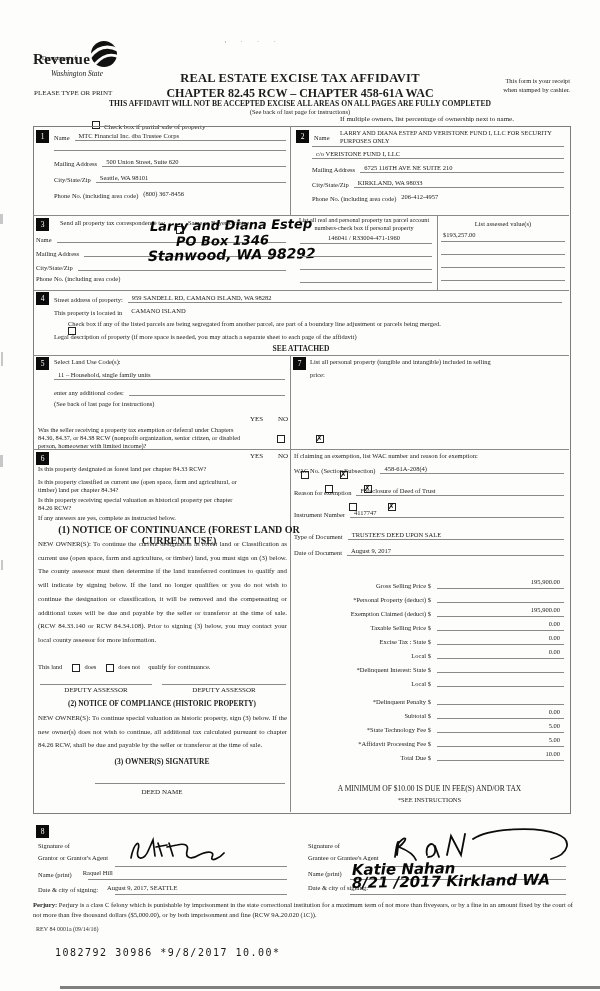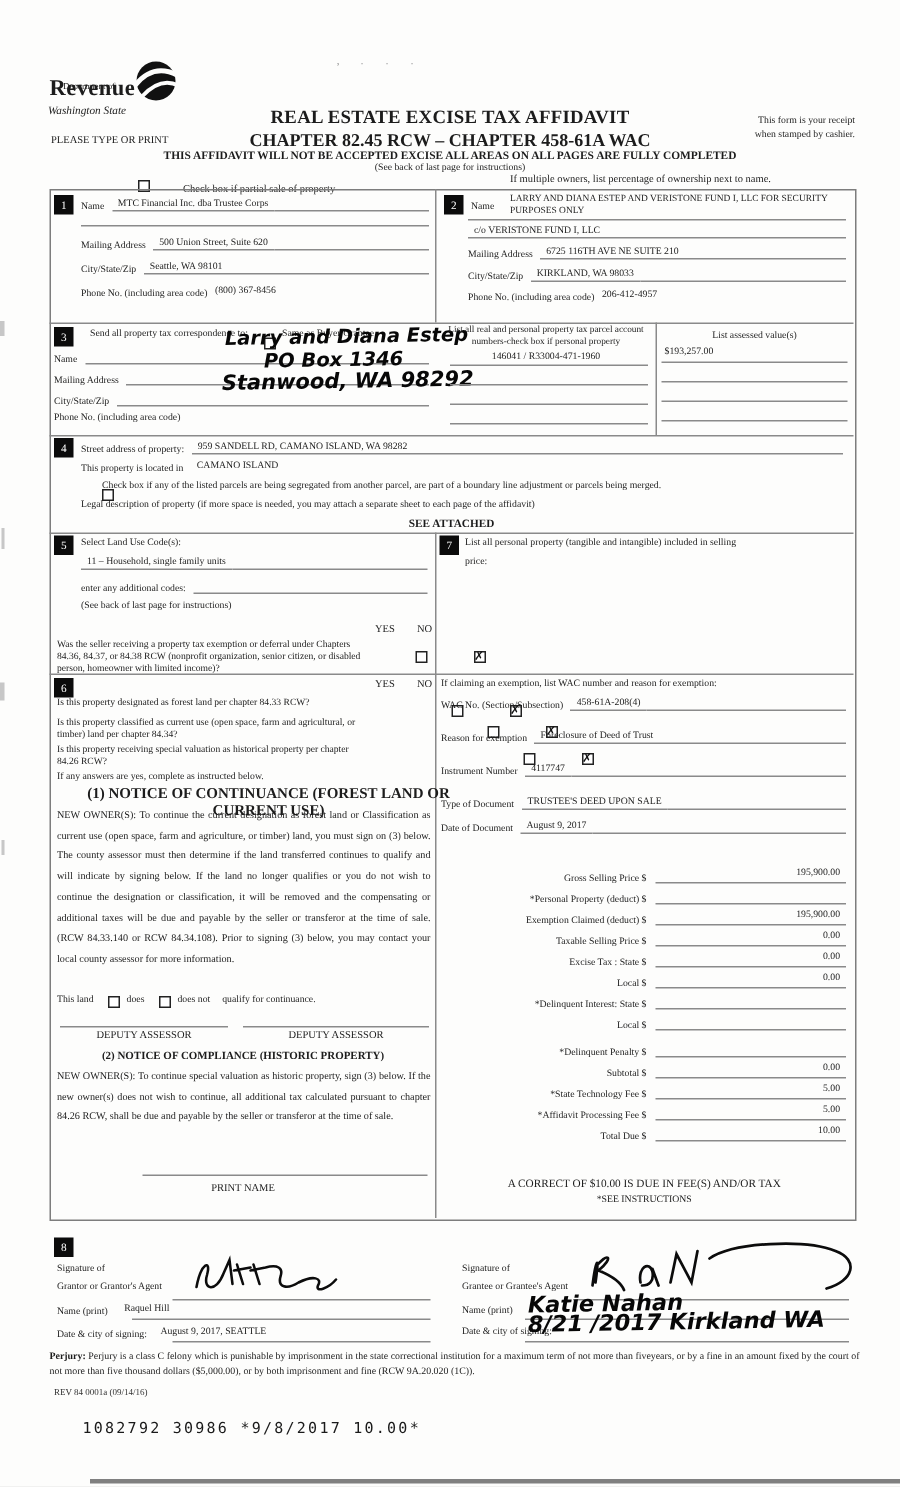"Washington State" div.abs { left: 32px -> 51px }
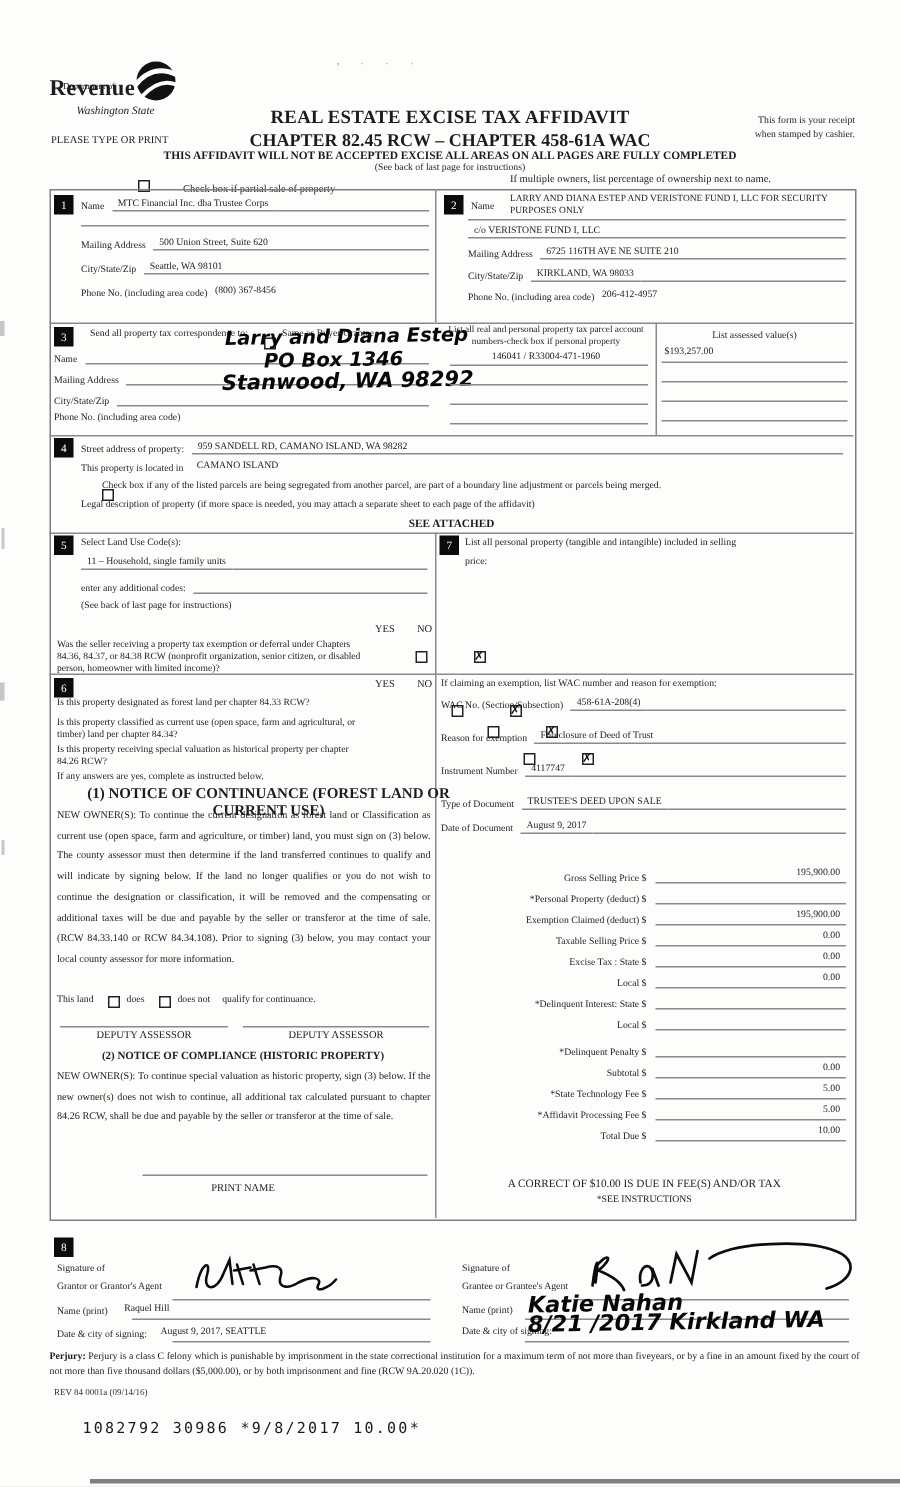"Check box if partial sale" span.t7 { margin-left: 18px -> 0 }
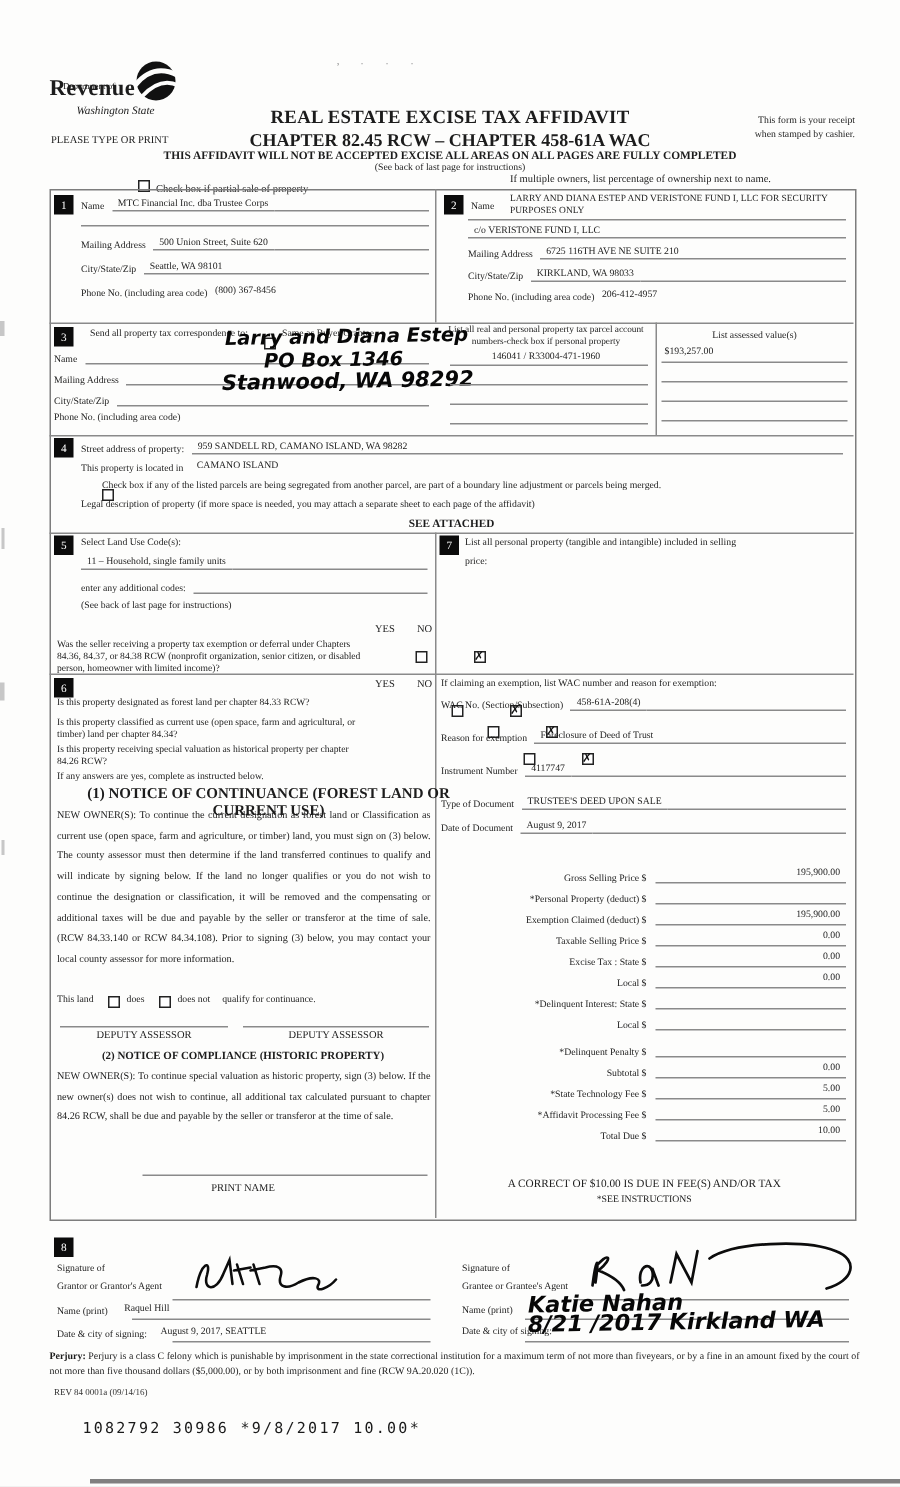"(3) OWNER(S) SIGNATURE" div.abs { html: none -> <div>(3) OWNER(S) SIGNATURE</div> }
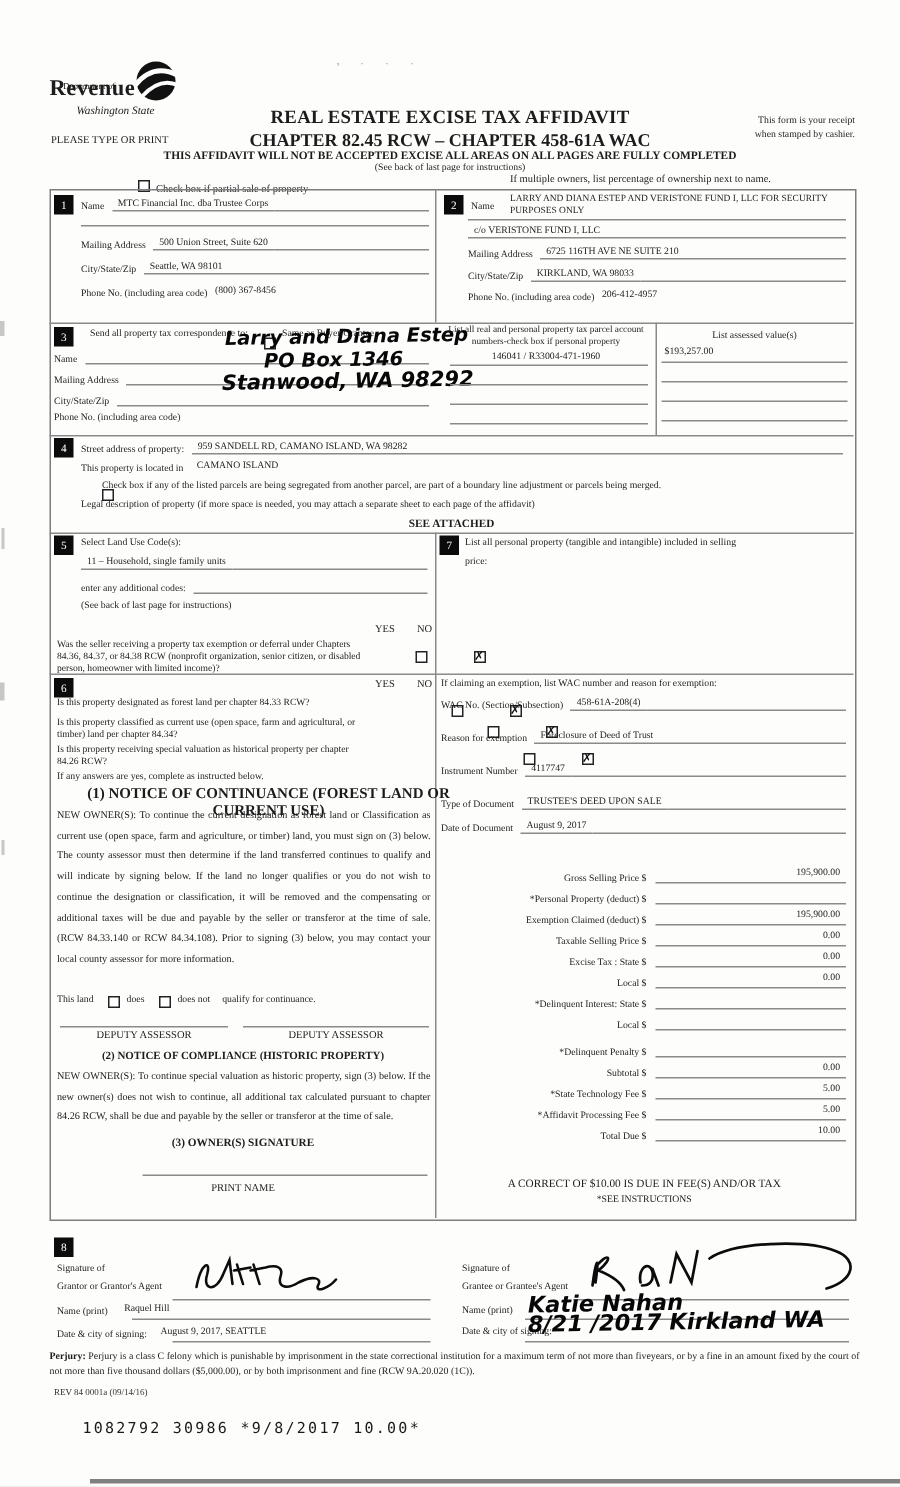"PRINT NAME" div.abs { text: PRINT -> DEED }
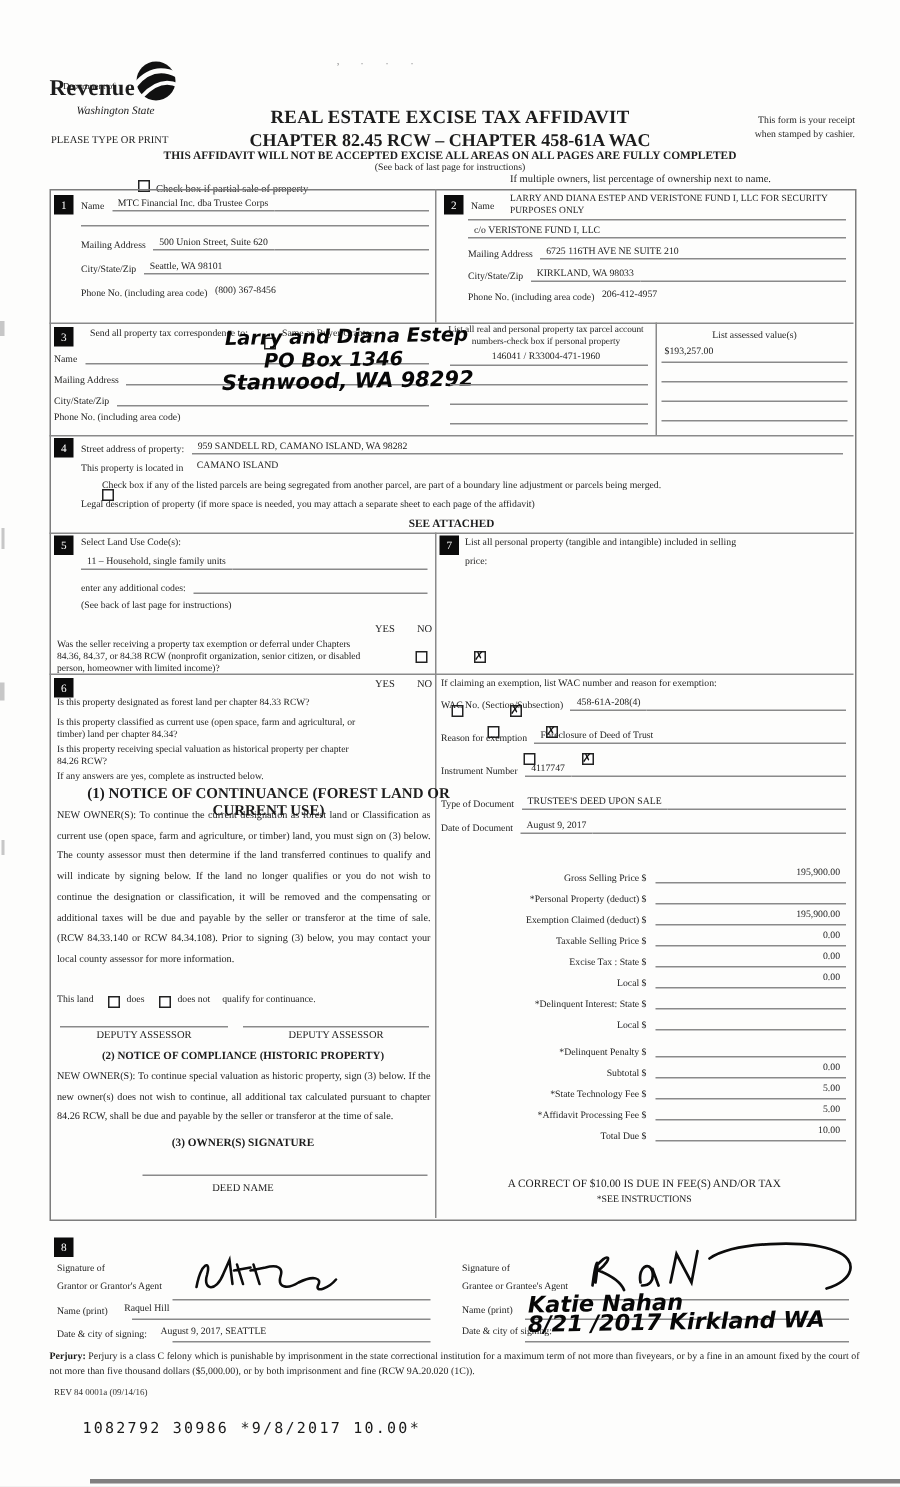"A CORRECT OF $10.00 IS" div.abs { text: CORRECT -> MINIMUM }
